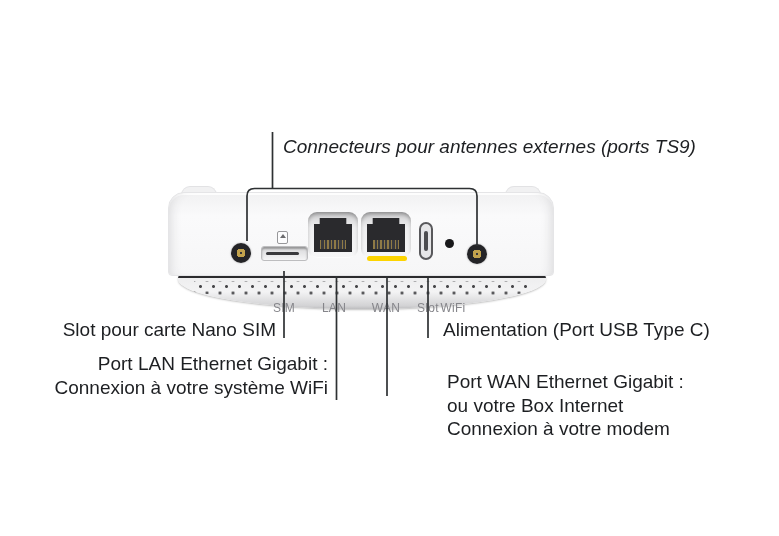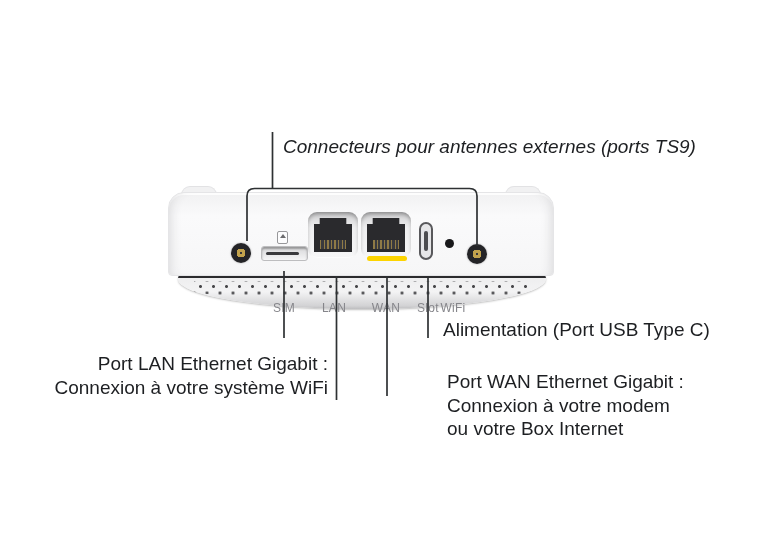"Slot pour carte Nano SIM" div.caption { html: none -> <div>Slot pour carte Nano SIM</div> }
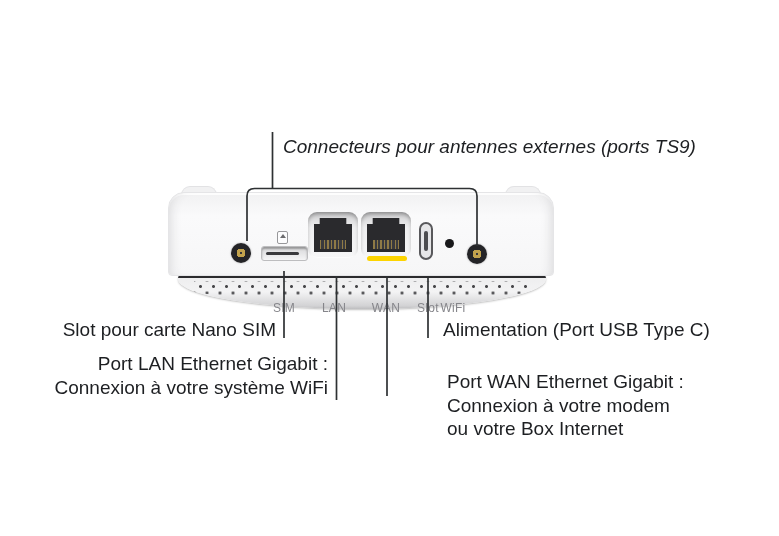"Connexion à votre modem" span.ln { order: before "ou votre Box Internet" -> after "ou votre Box Internet" }
